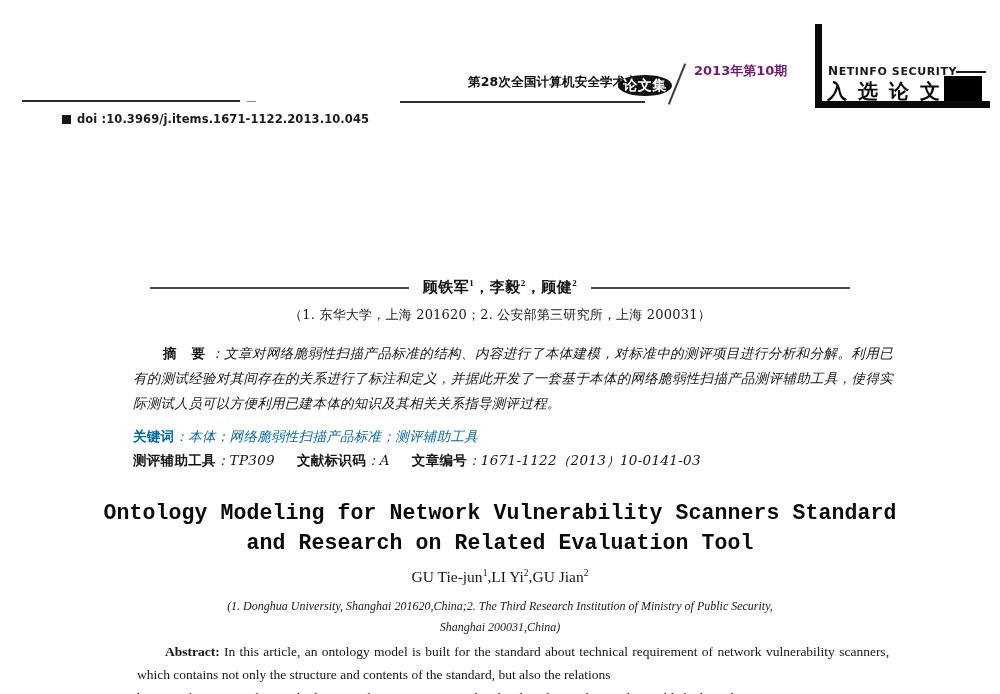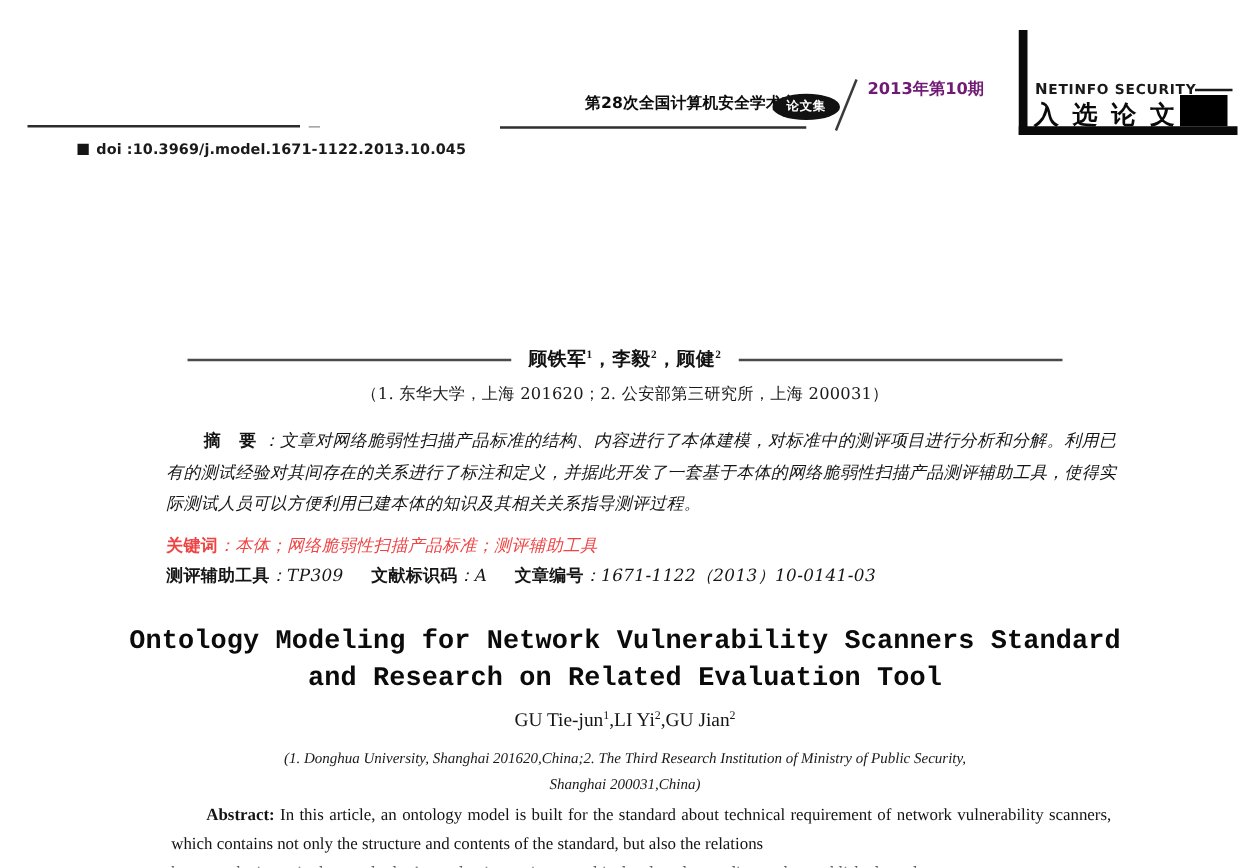"论文集" .conf-badge { font-size: 10px -> 14px }
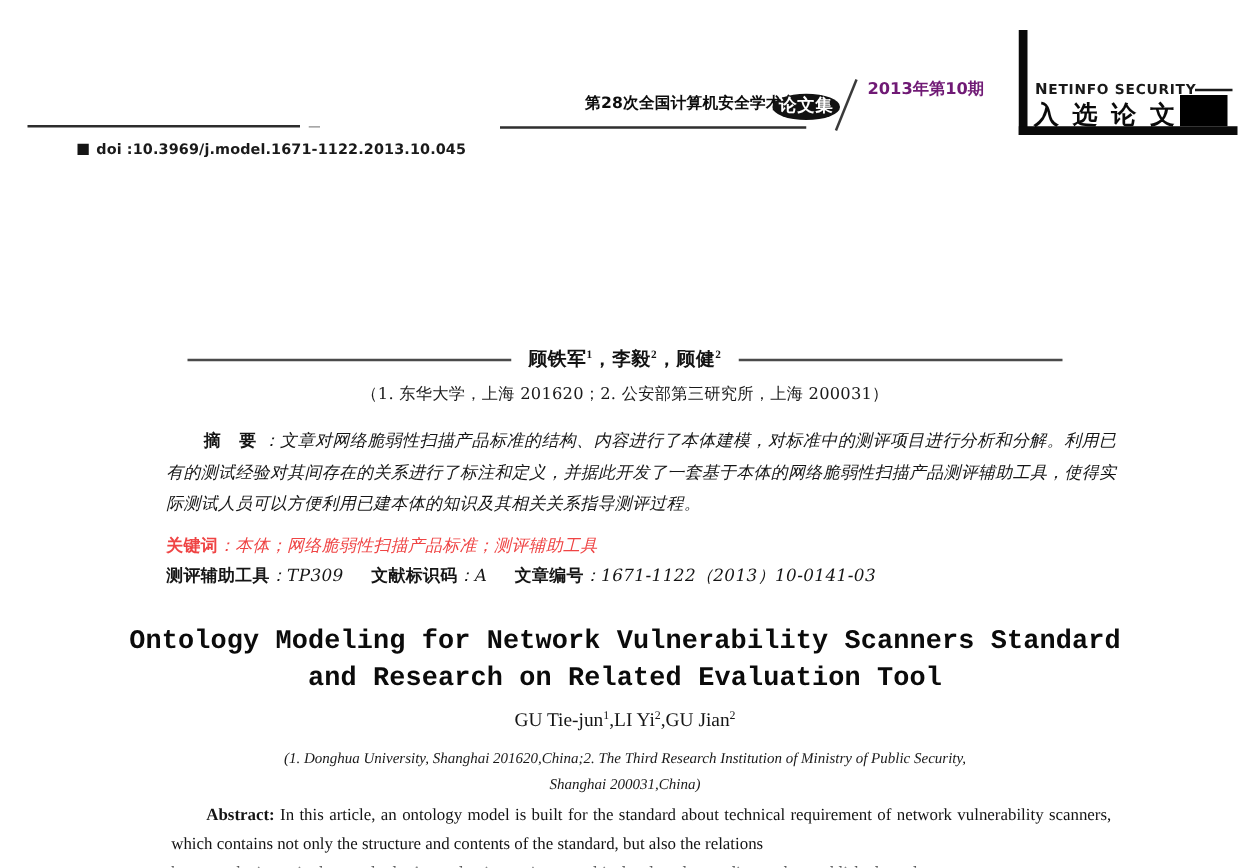"doi" span.doi-text { text: :10.3969/j.model.1671-1122.2013.10.045 -> :10.3969/j.items.1671-1122.2013.10.045 }
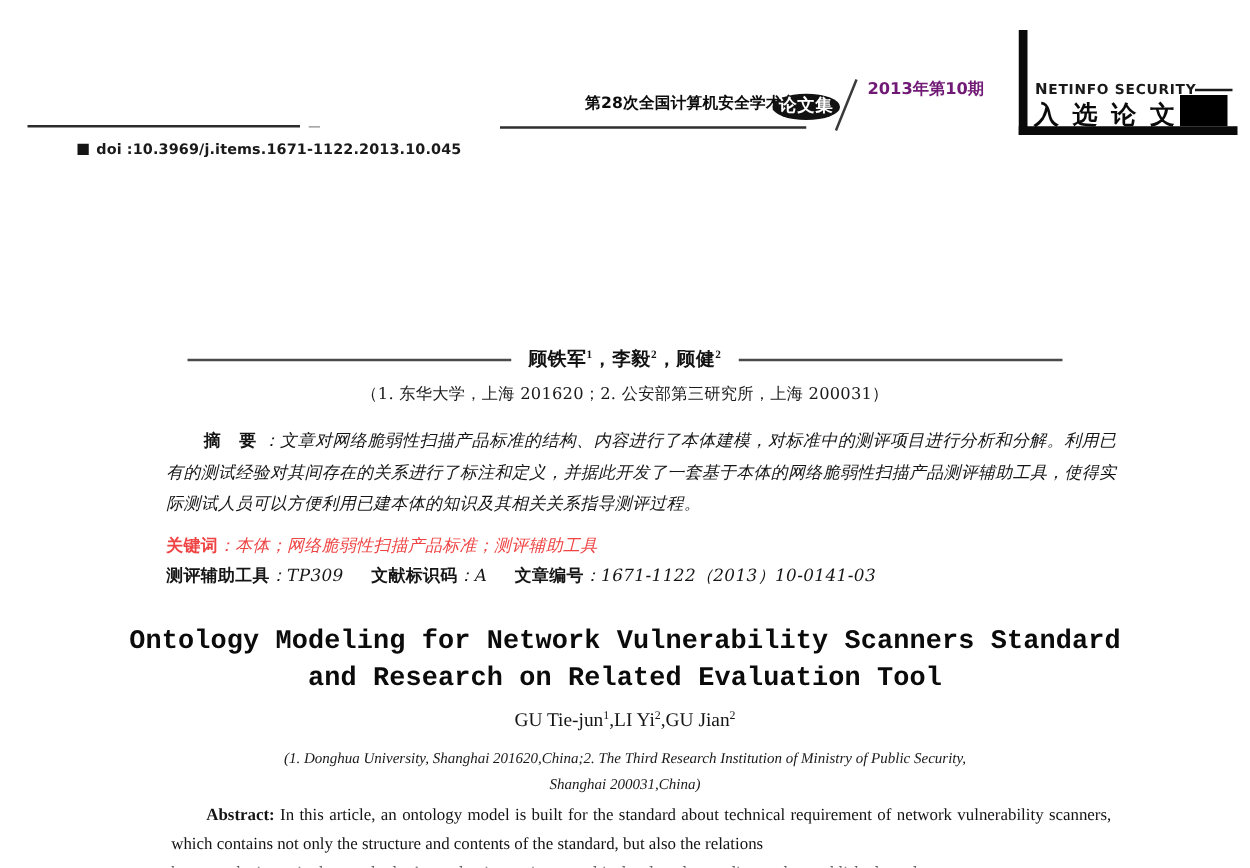"关键词：本体；网络脆弱性扫描产品标准；测评辅助工具" .kw-cn { color: #ef4444 -> #0369a1 }
